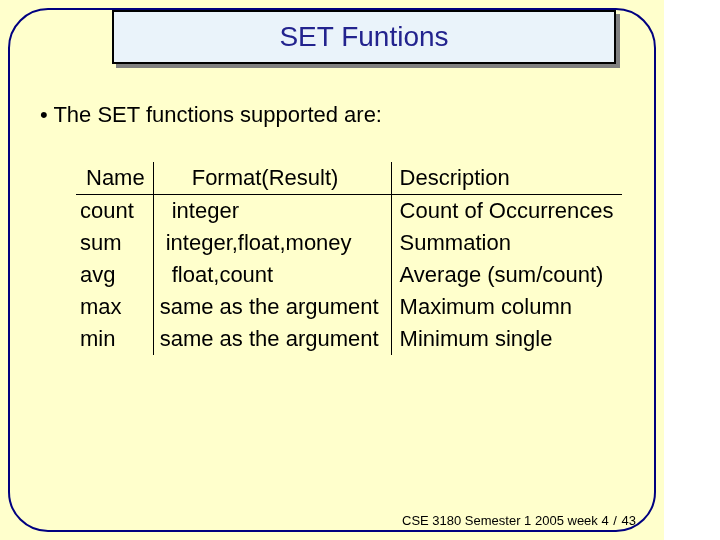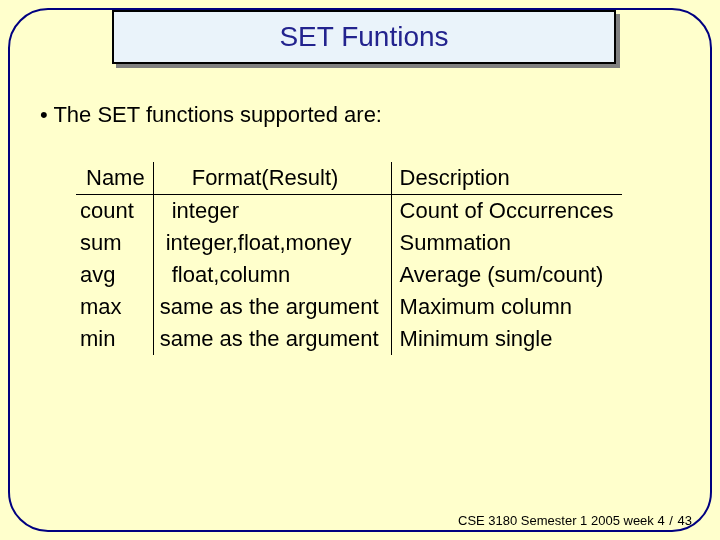"SET Funtions" .slide { width: 720px -> 664px }
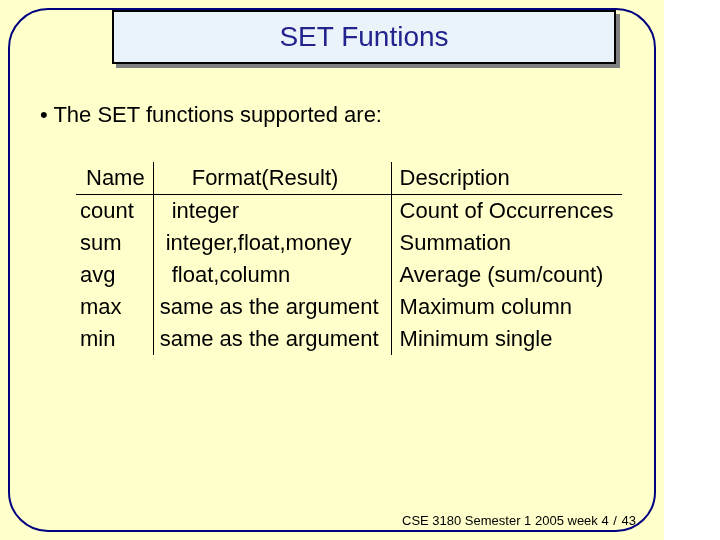"float,column" td.col-format { text: float,column -> float,count }
